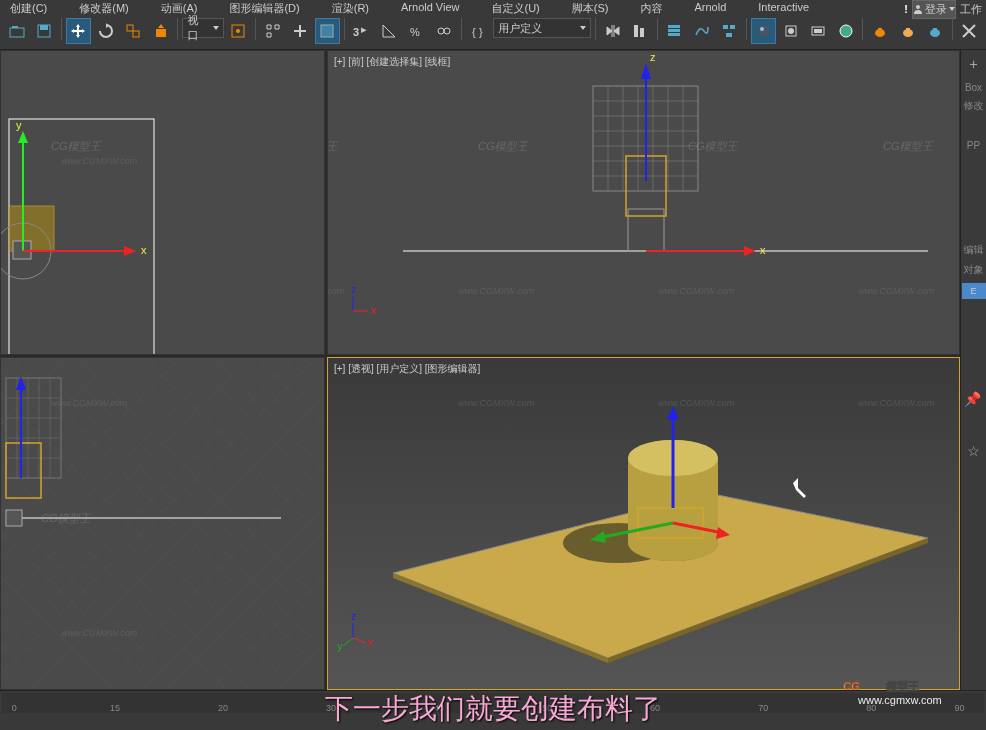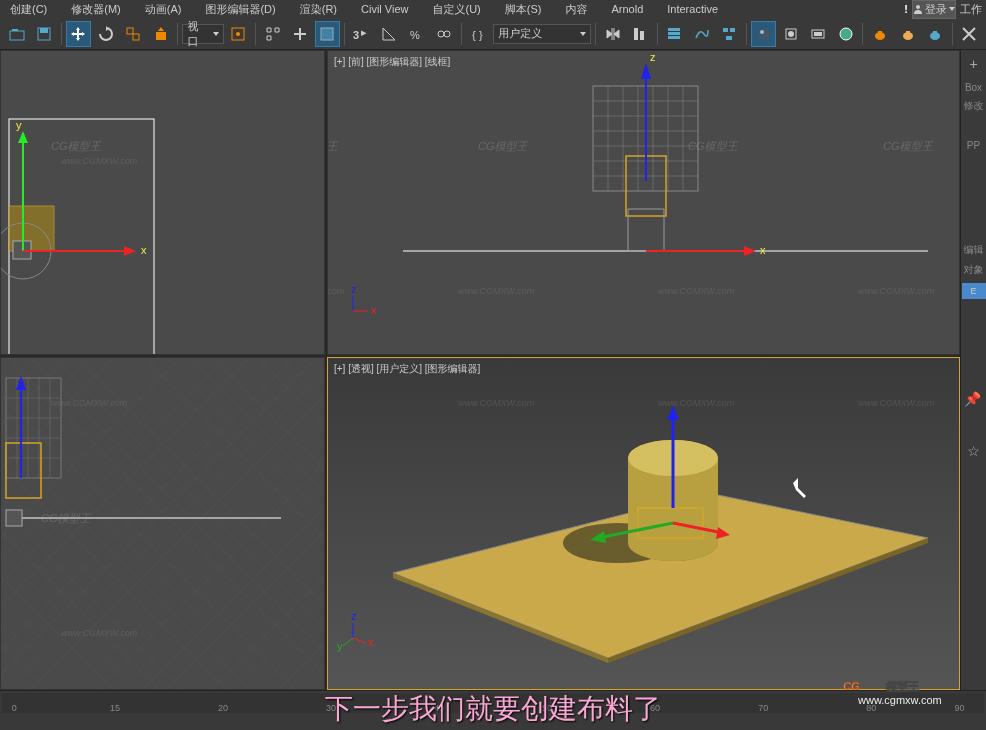"创建(C)" .menubar { align-items: center -> none; gap: 12px -> 20px }
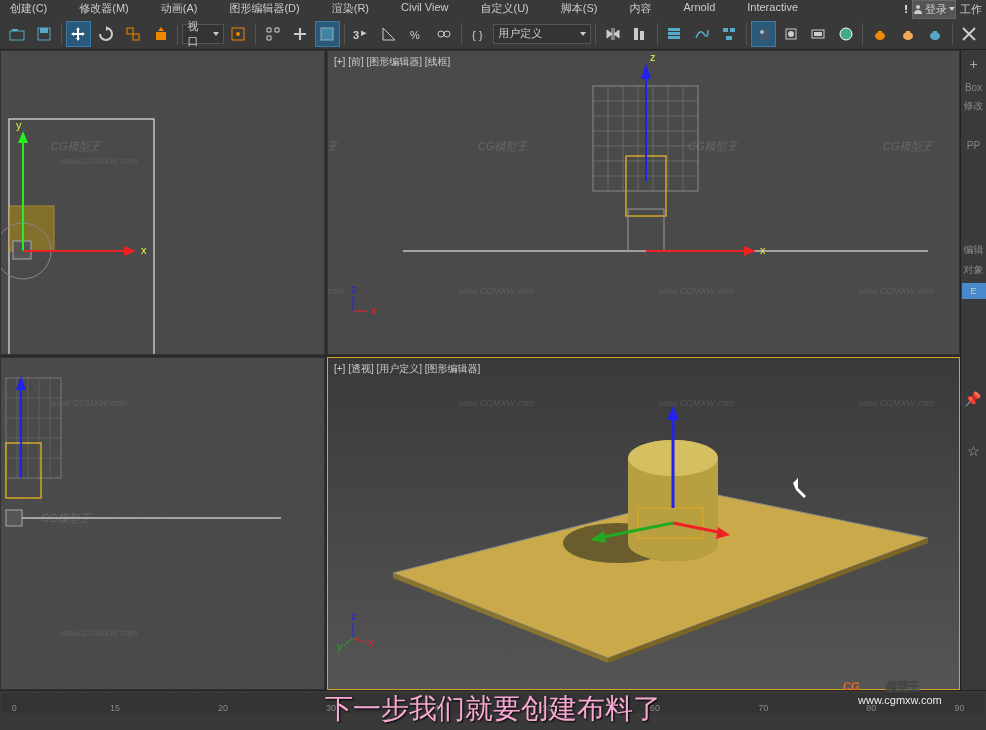"Civil View" div.menu-item { text: Civil -> Arnold }
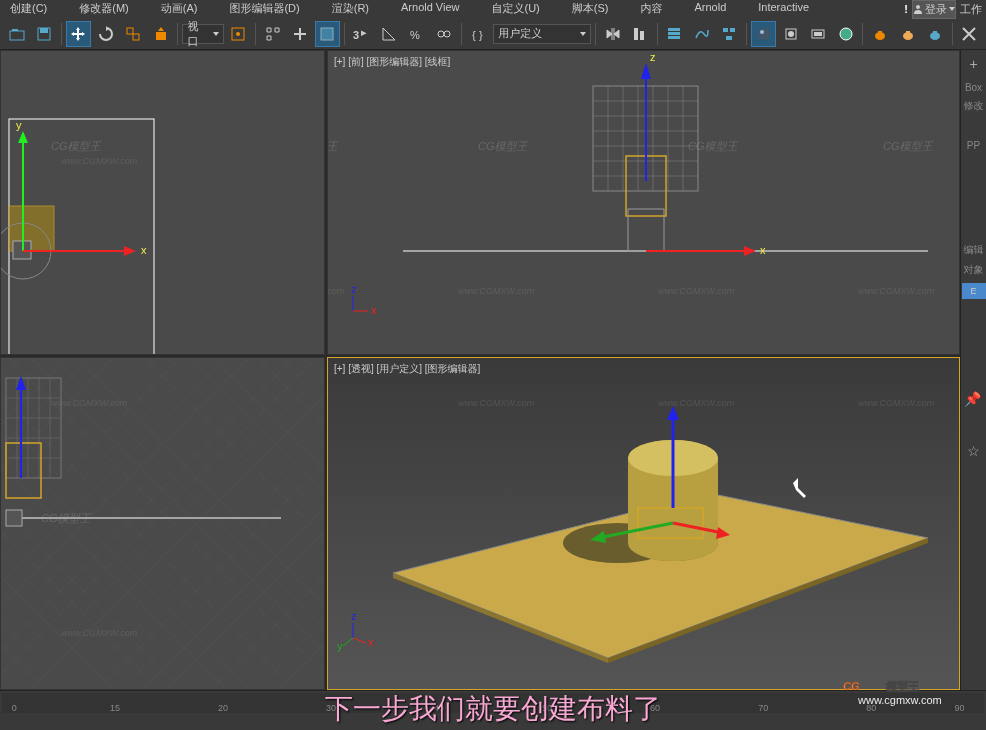"视口" .toolbar { align-items: center -> flex-start }
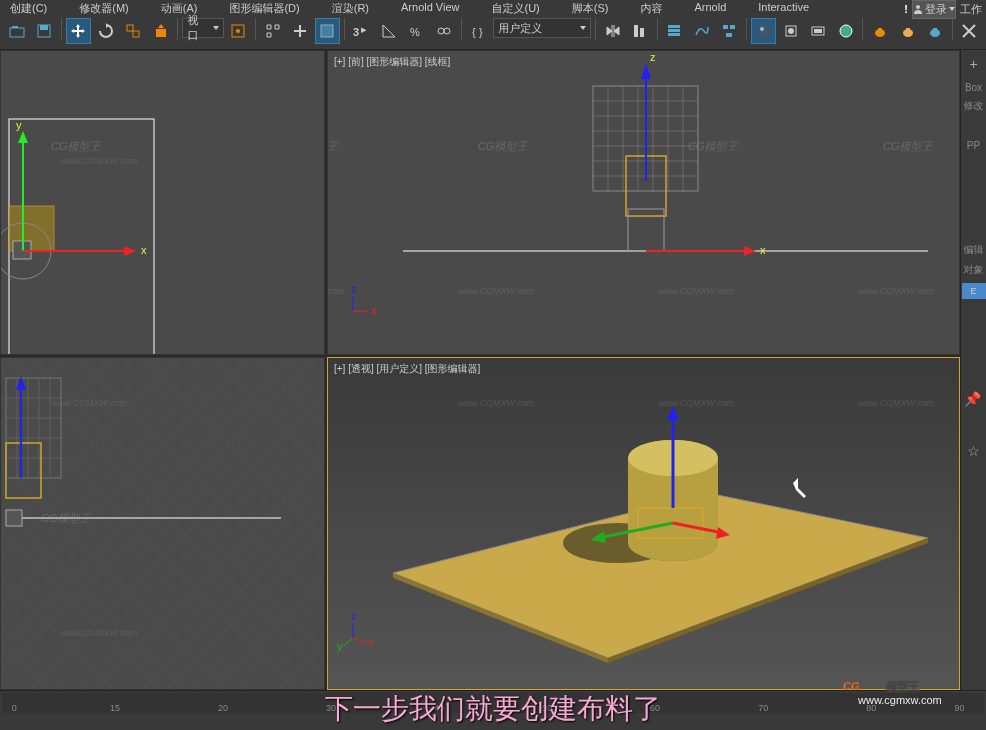"[+] [前] [图形编辑器] [线框]" div.vp-label { text: 图形编辑器 -> 创建选择集 }
